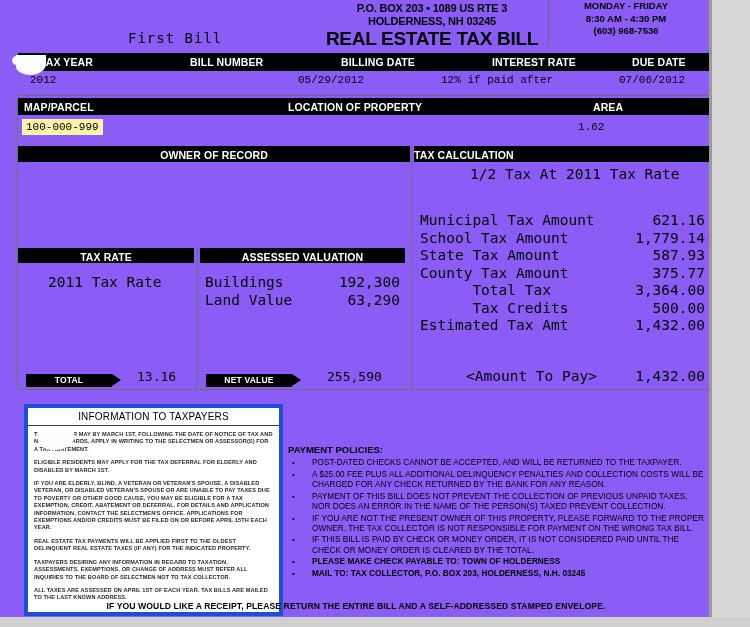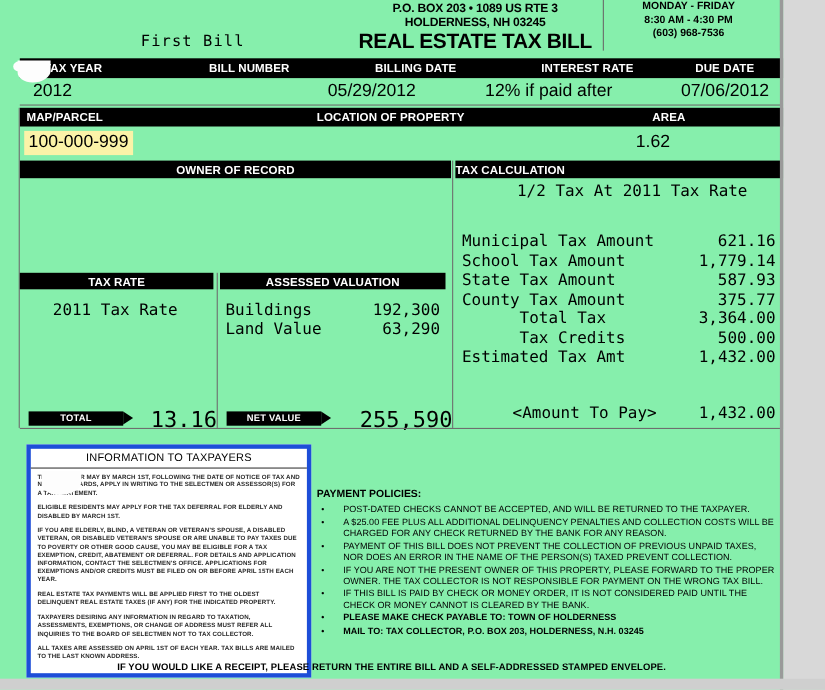"P.O. BOX 203 • 1089" .page { background: #86efac -> #8b5cf6 }
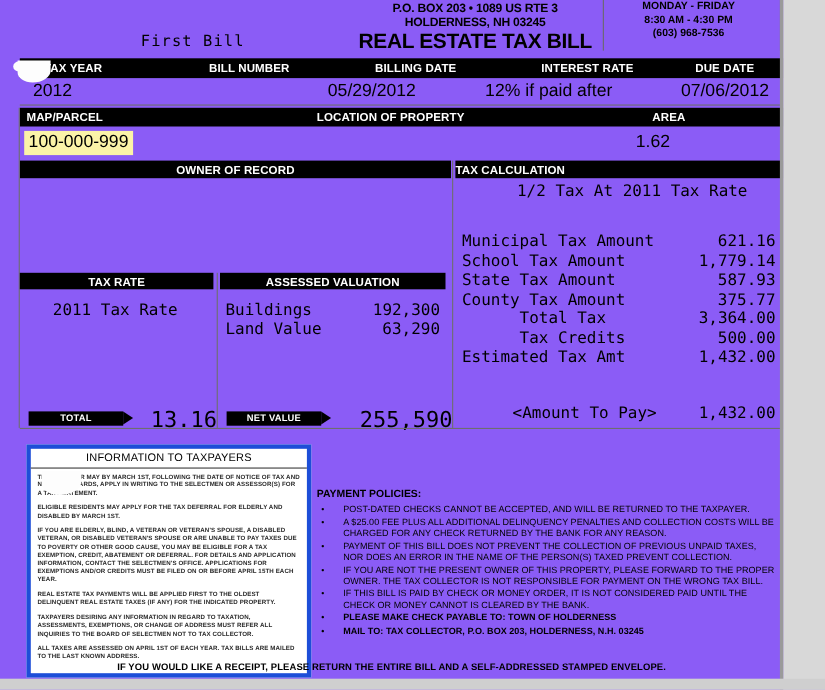"2012" .rowval { font-family: Liberation Sans, sans-serif -> Liberation Mono, monospace; font-size: 16px -> 11px }
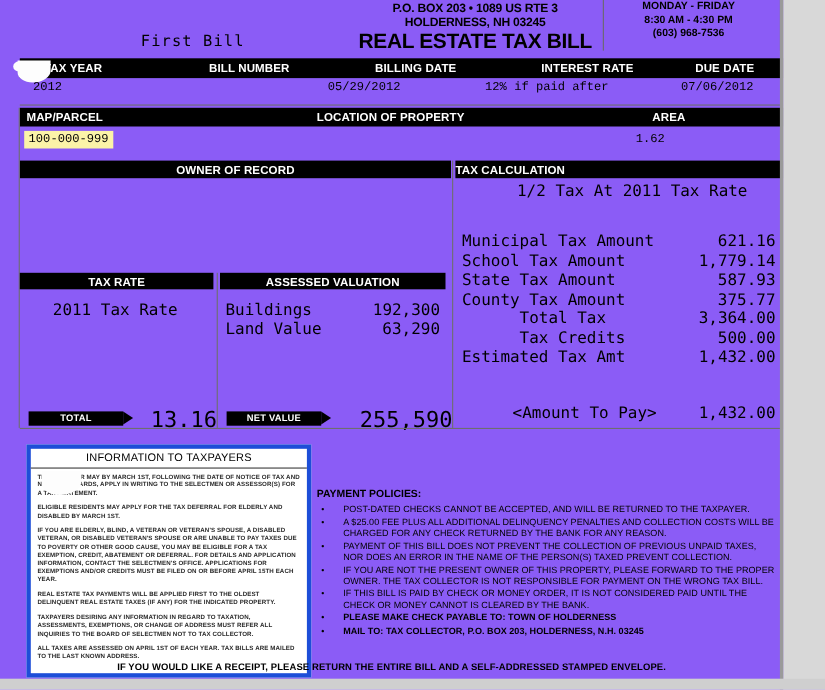"13.16" .banner-val { font-size: 20px -> 13px }
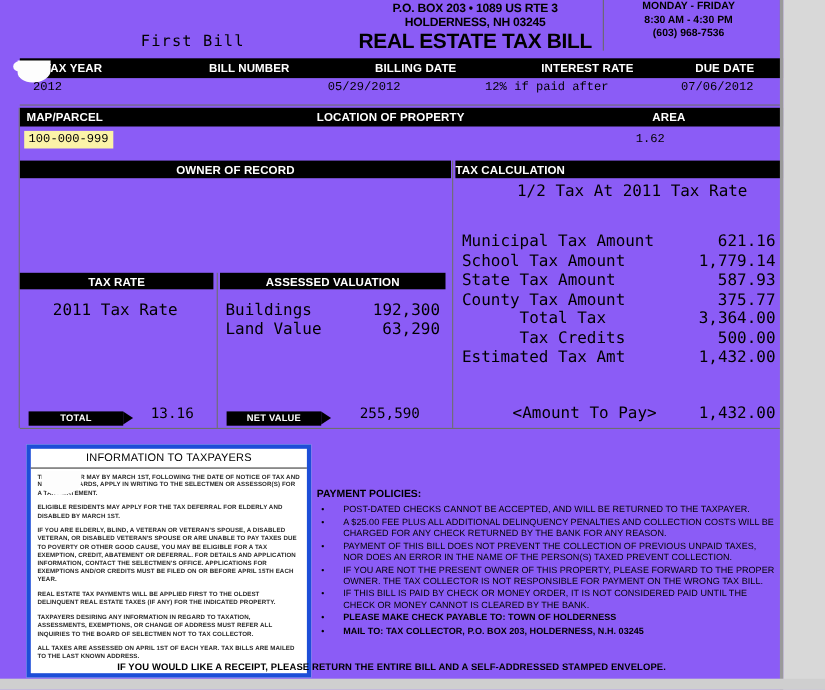"IF THIS BILL IS PAID" span { text: CANNOT IS CLEARED BY THE BANK -> ORDER IS CLEARED BY THE TOTAL }
